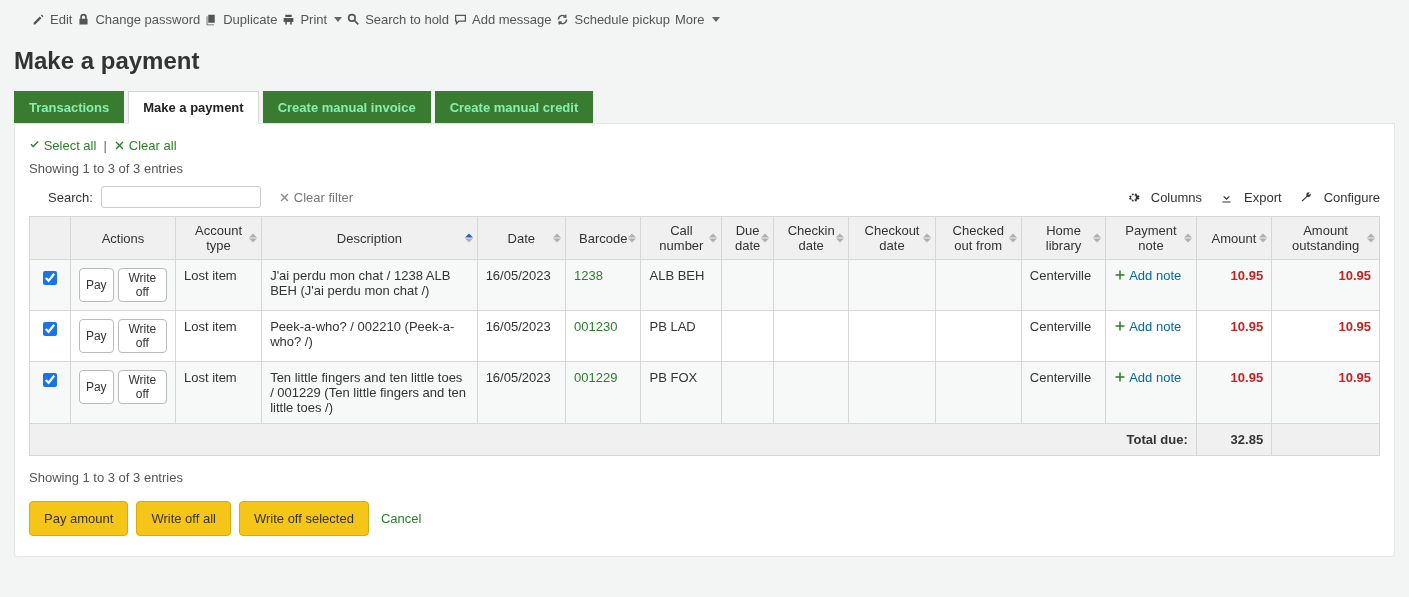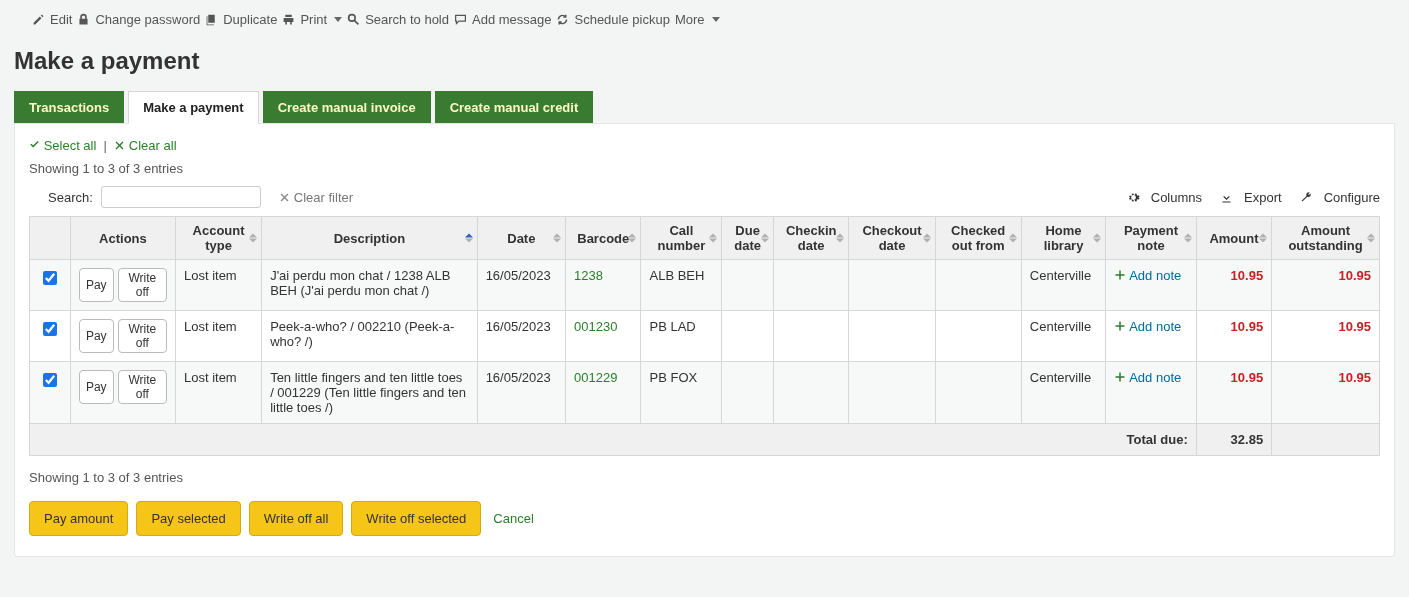"Transactions" .tab { color: #fef9c3 -> #86efac }
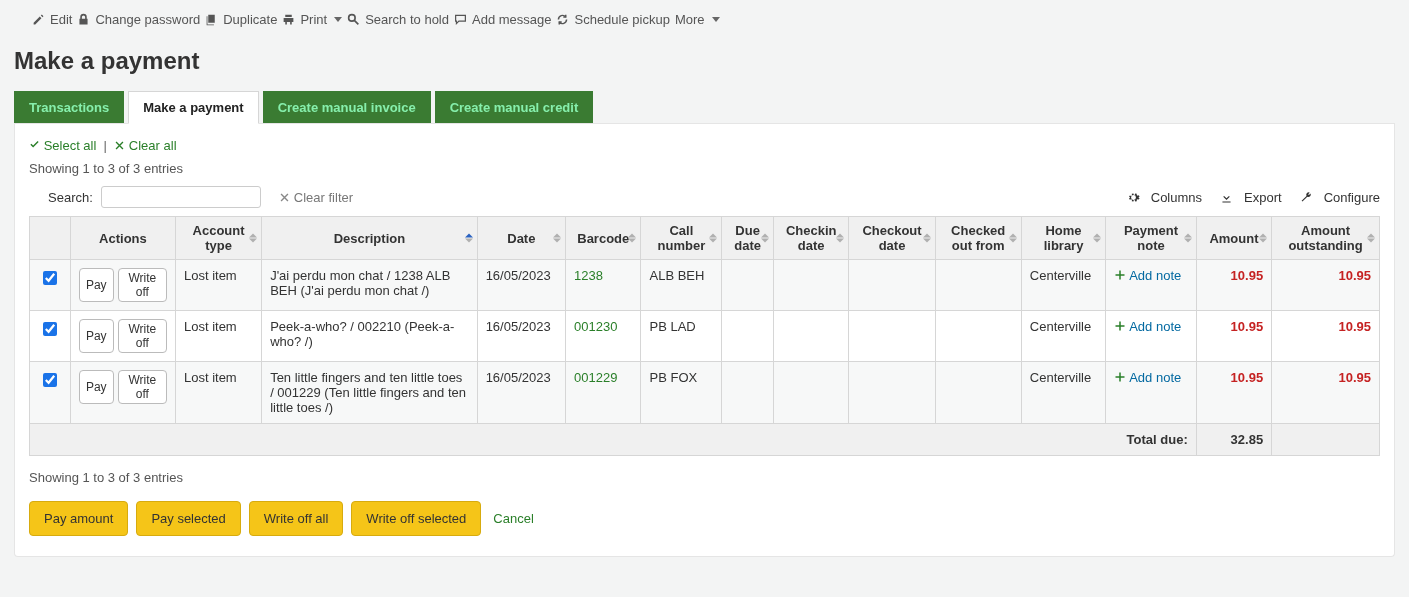"Actions" table.data thead th { font-weight: bold -> normal }
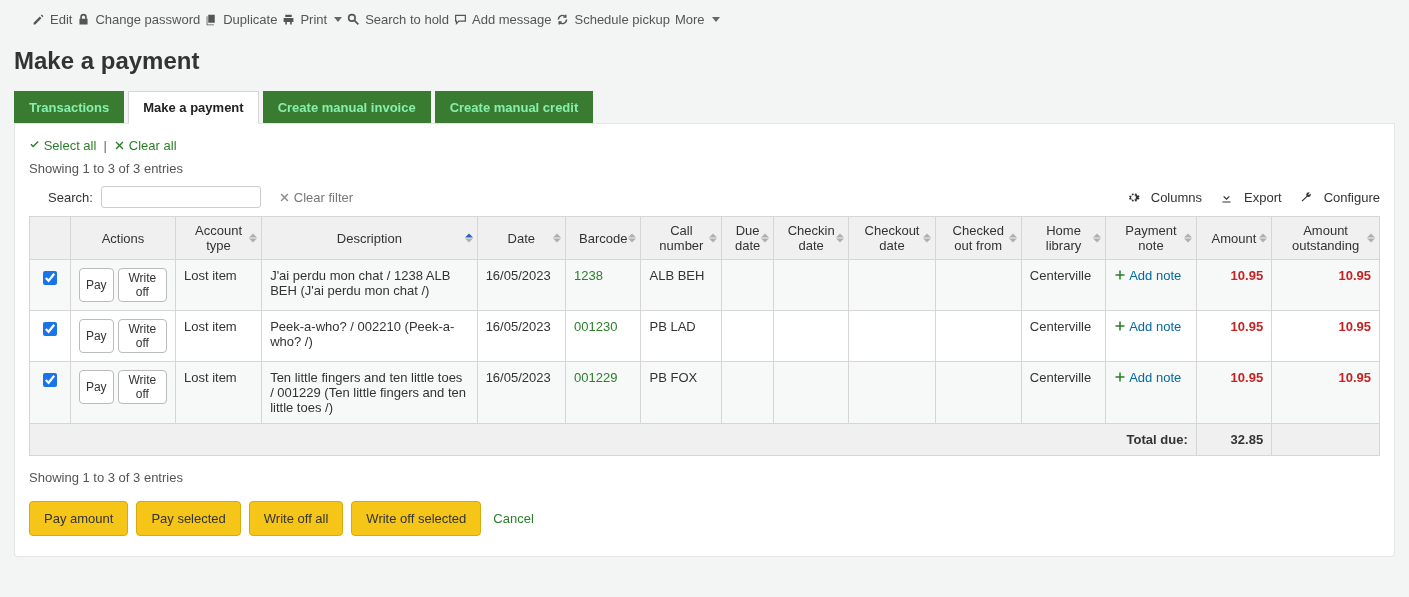"Pay selected" button.btn-yellow { html: <button>Pay selected</button> -> none }
